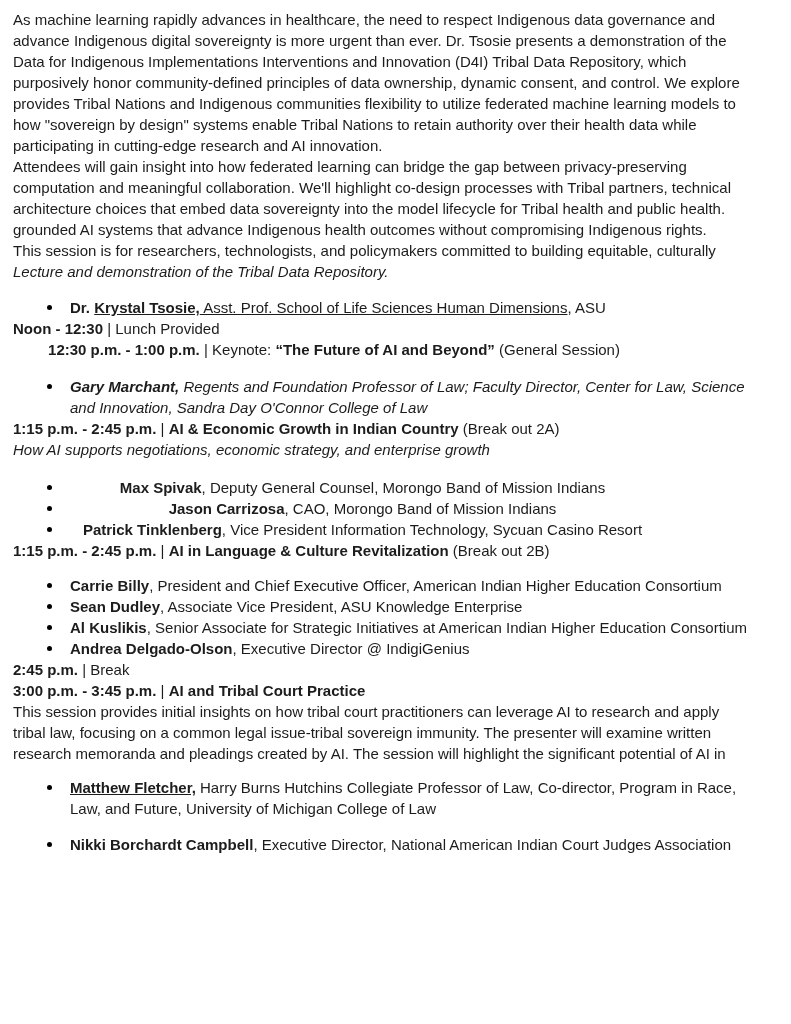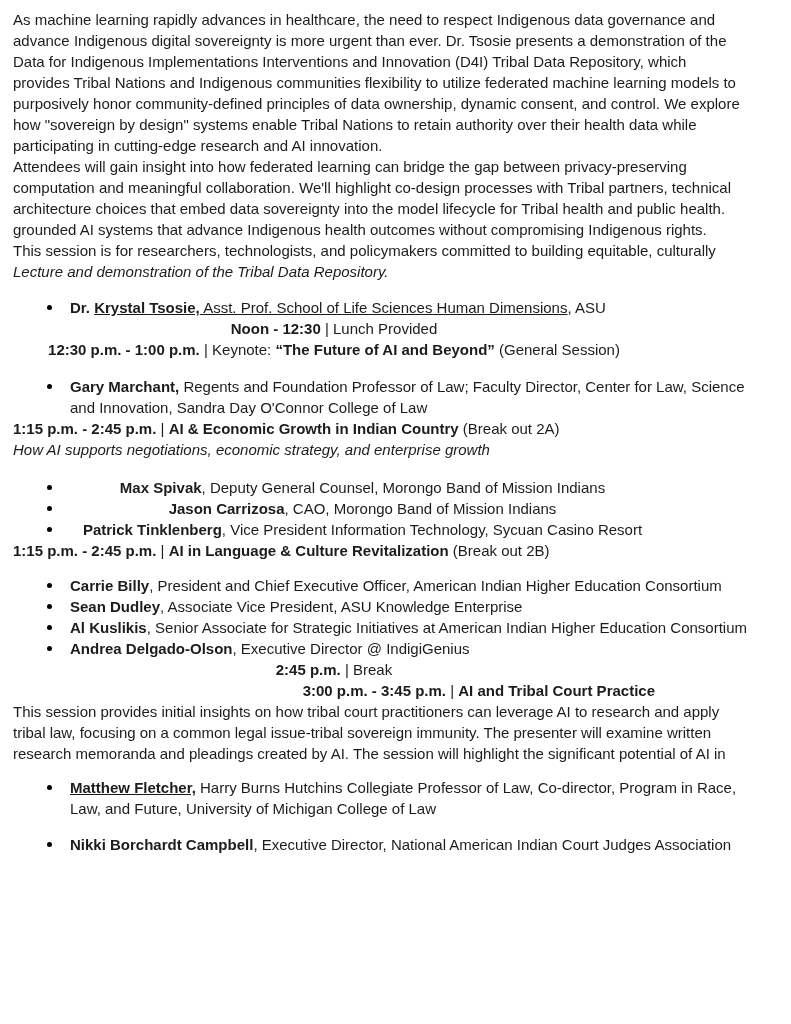"provides Tribal Nations and Indigenous" div.ln { order: before "purposively honor community-defined" -> after "purposively honor community-defined" }
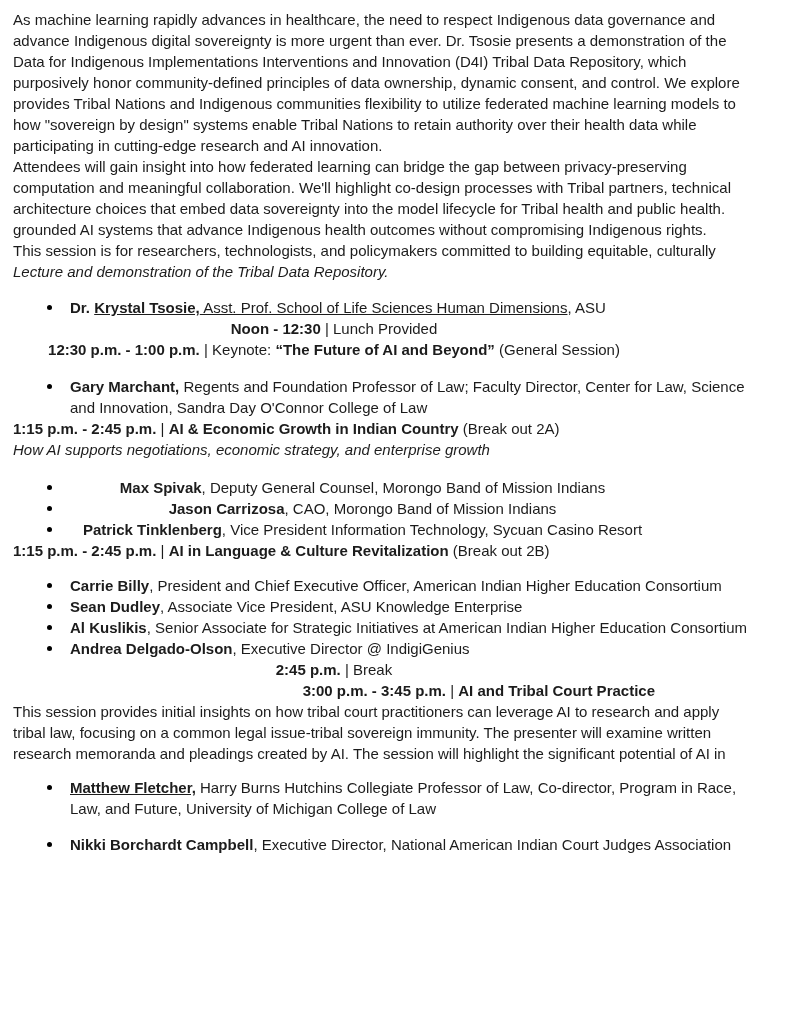"Noon - 12:30 | Lunch" .mt12 { text-align: center -> none }
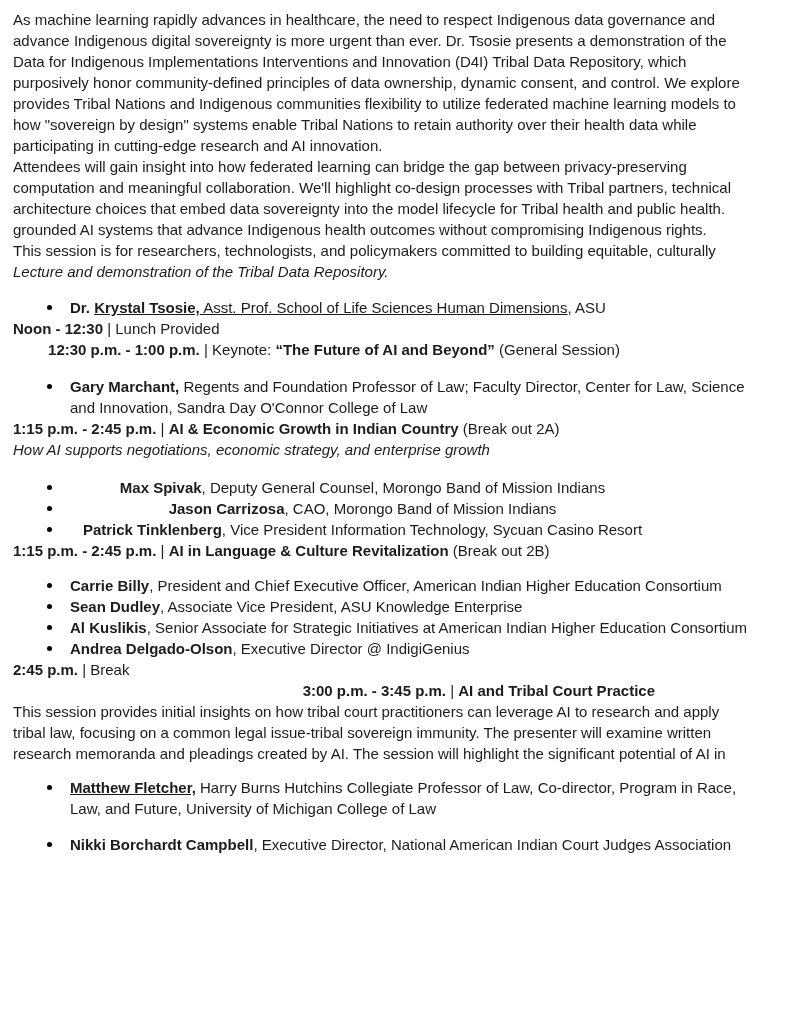"Gary Marchant, Regents and Foundation" .mt16 { font-style: none -> italic }
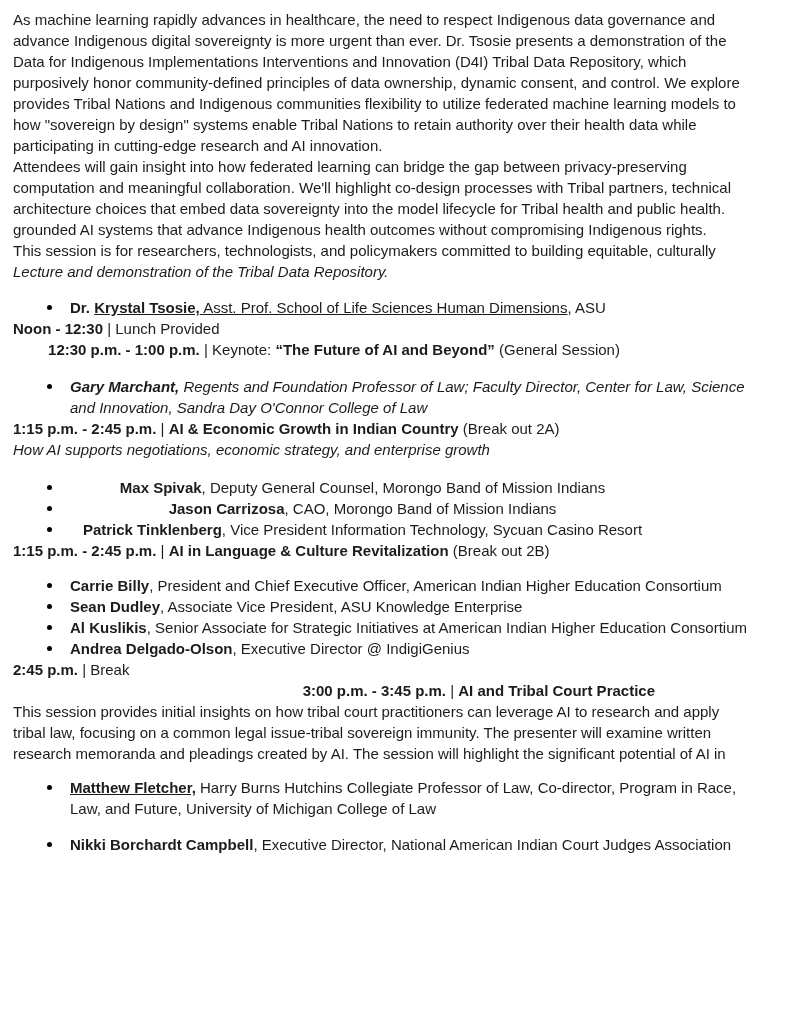"3:00 p.m. - 3:45 p.m." .mt18 { text-align: right -> none }
